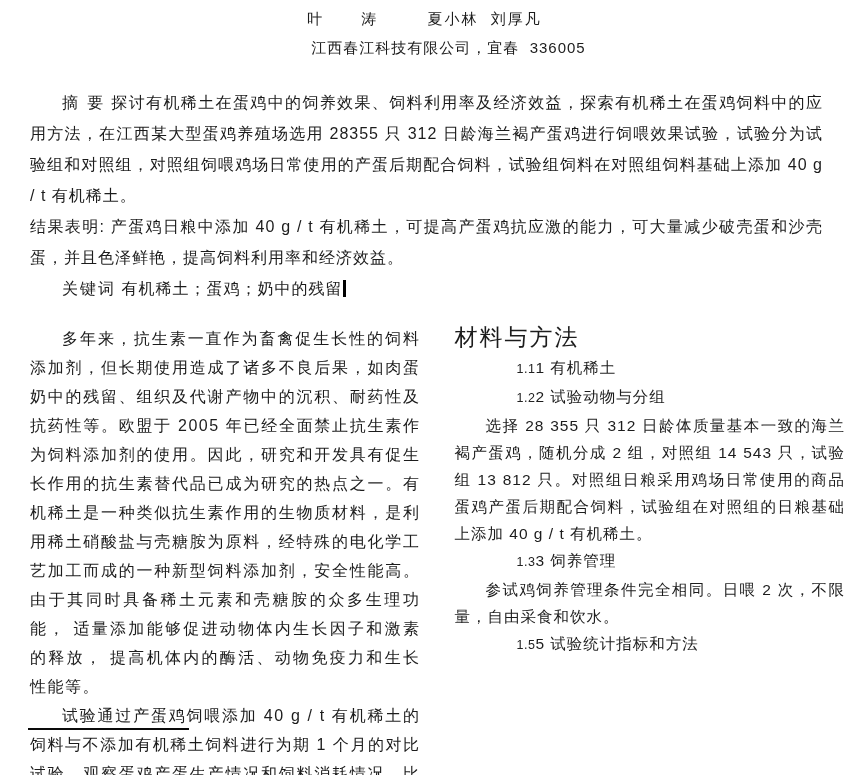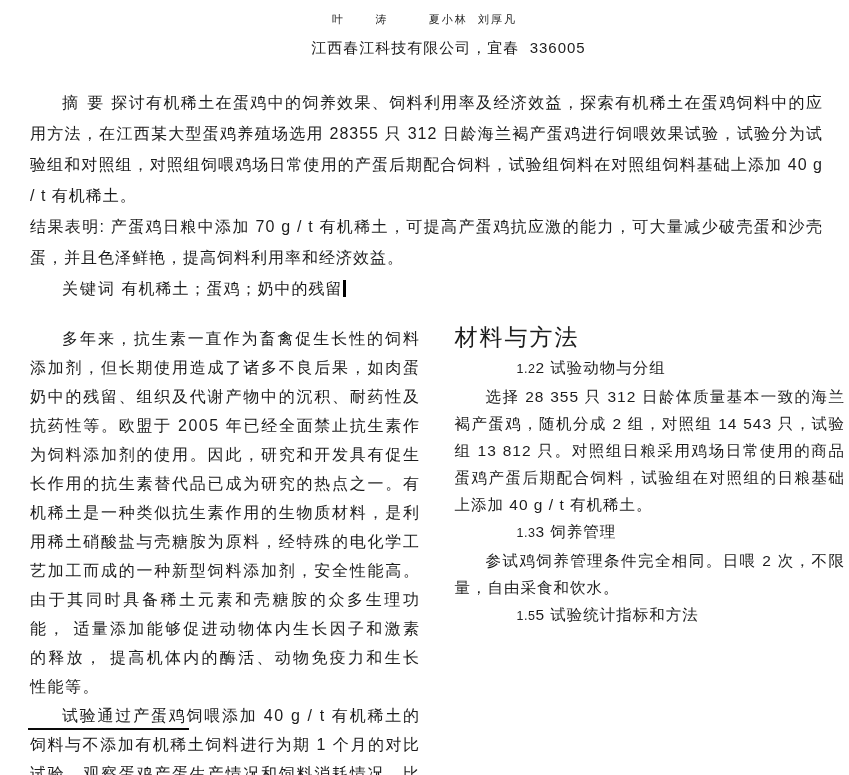"叶 涛 夏小林 刘厚凡" .authors { font-size: 11px -> 15px }
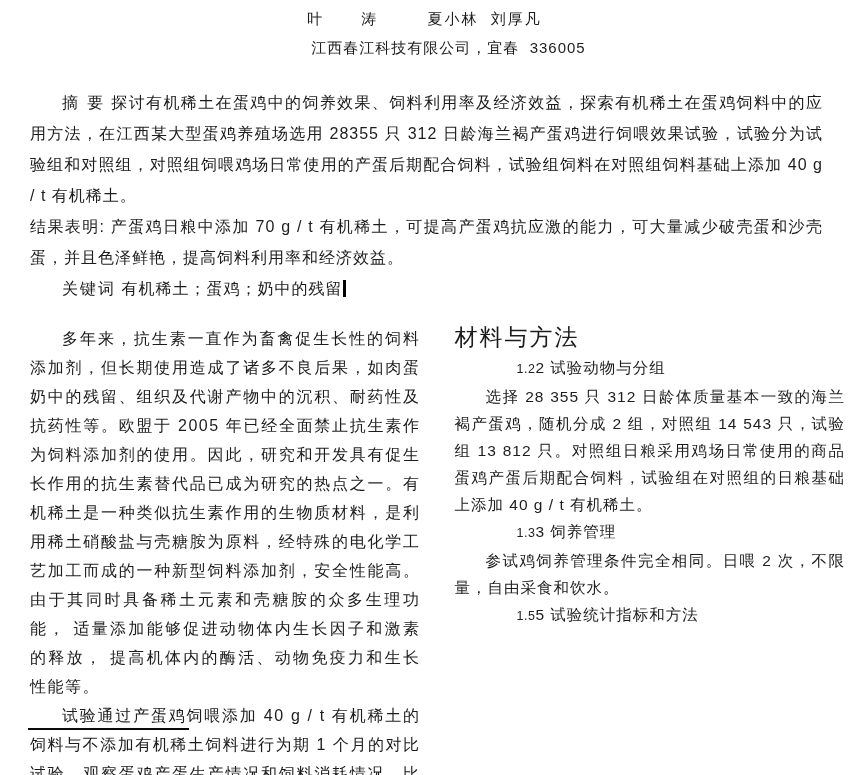"产蛋鸡日粮中添加 70 g / t" span { text: 70 -> 40 }
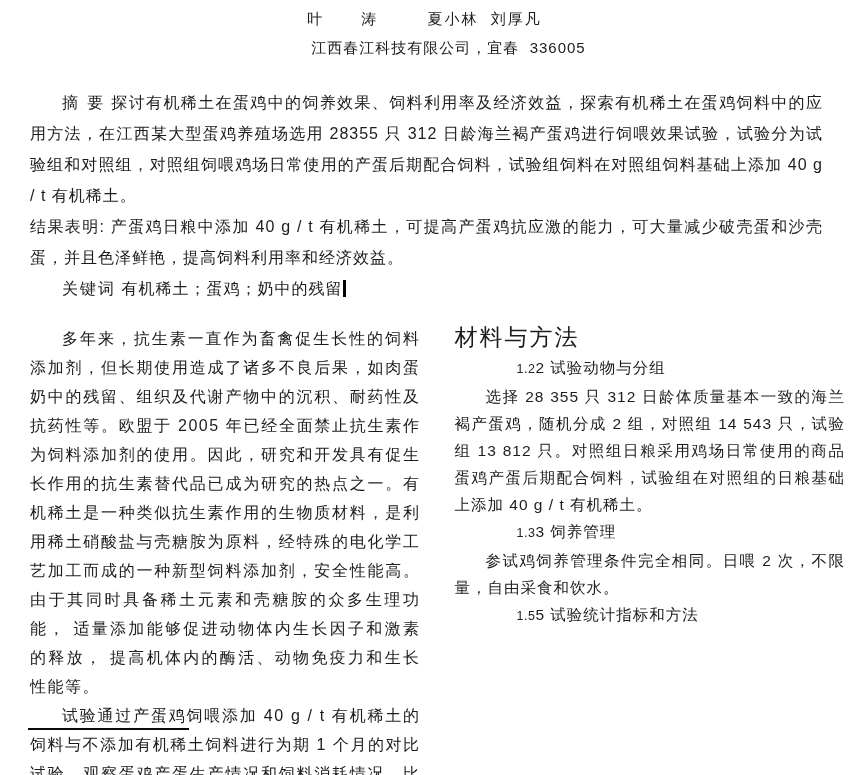"1.11 有机稀土" p.item-heading { html: none -> <p><span>1.1</span><span>1 有机稀土</span></p> }
